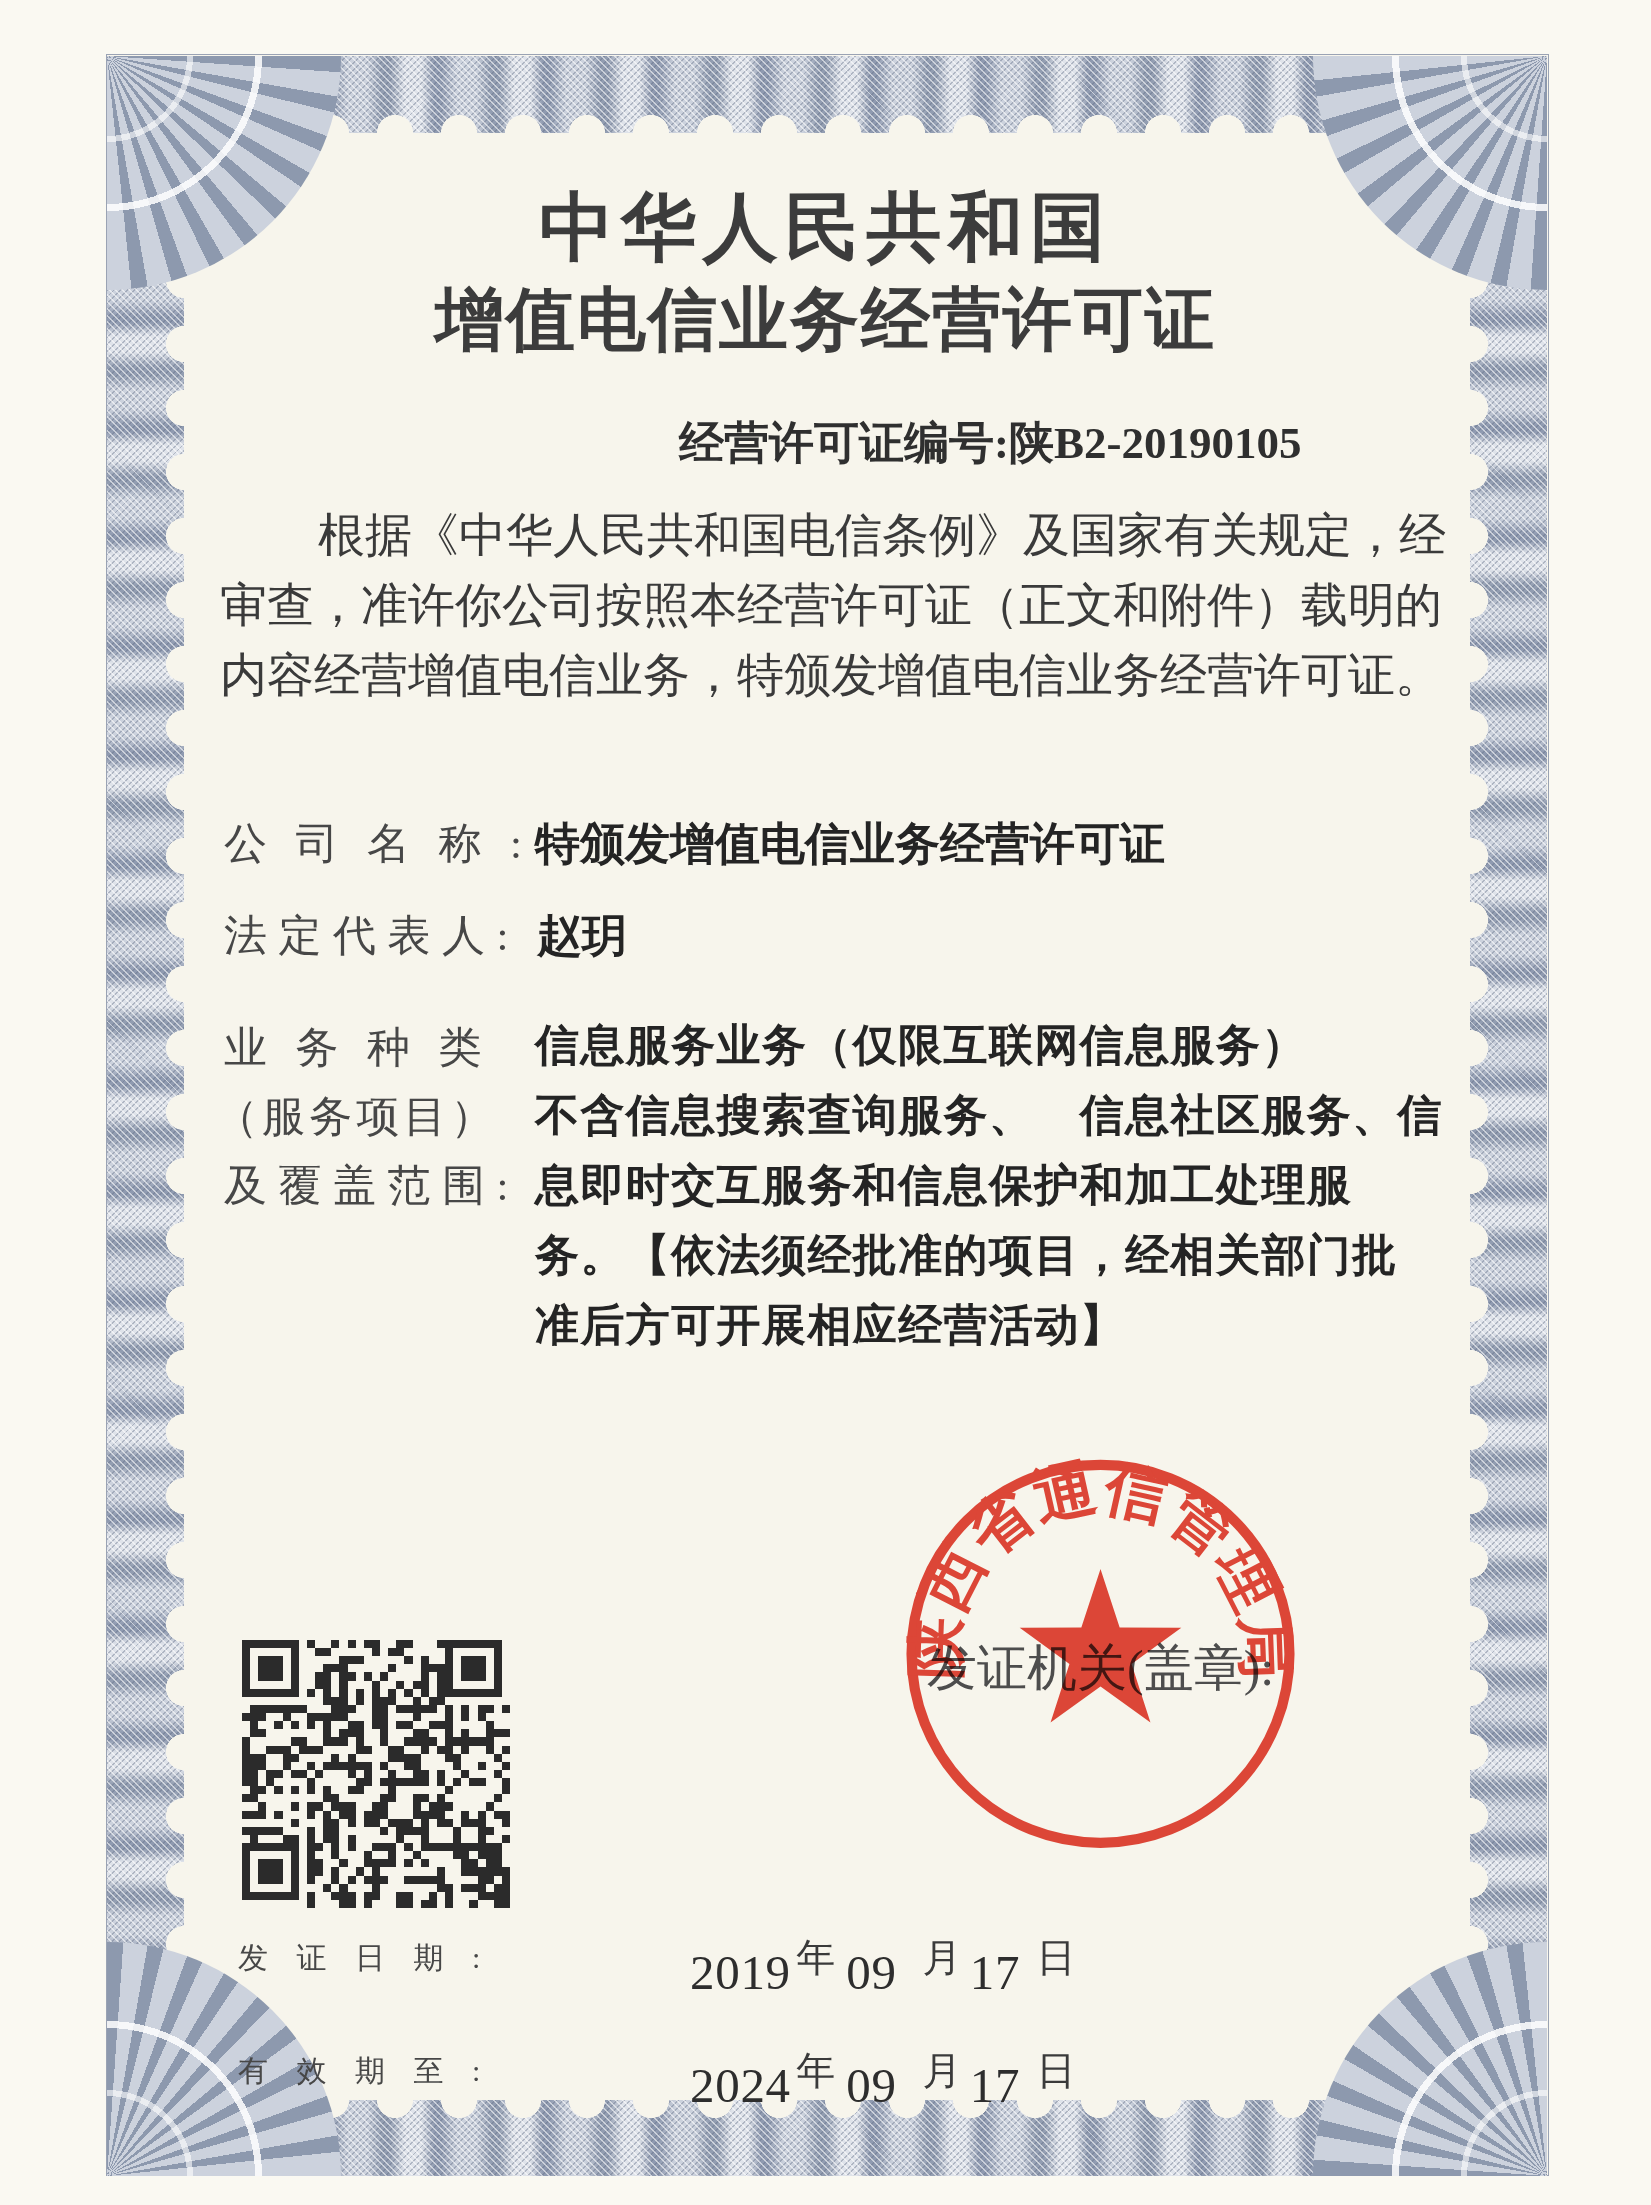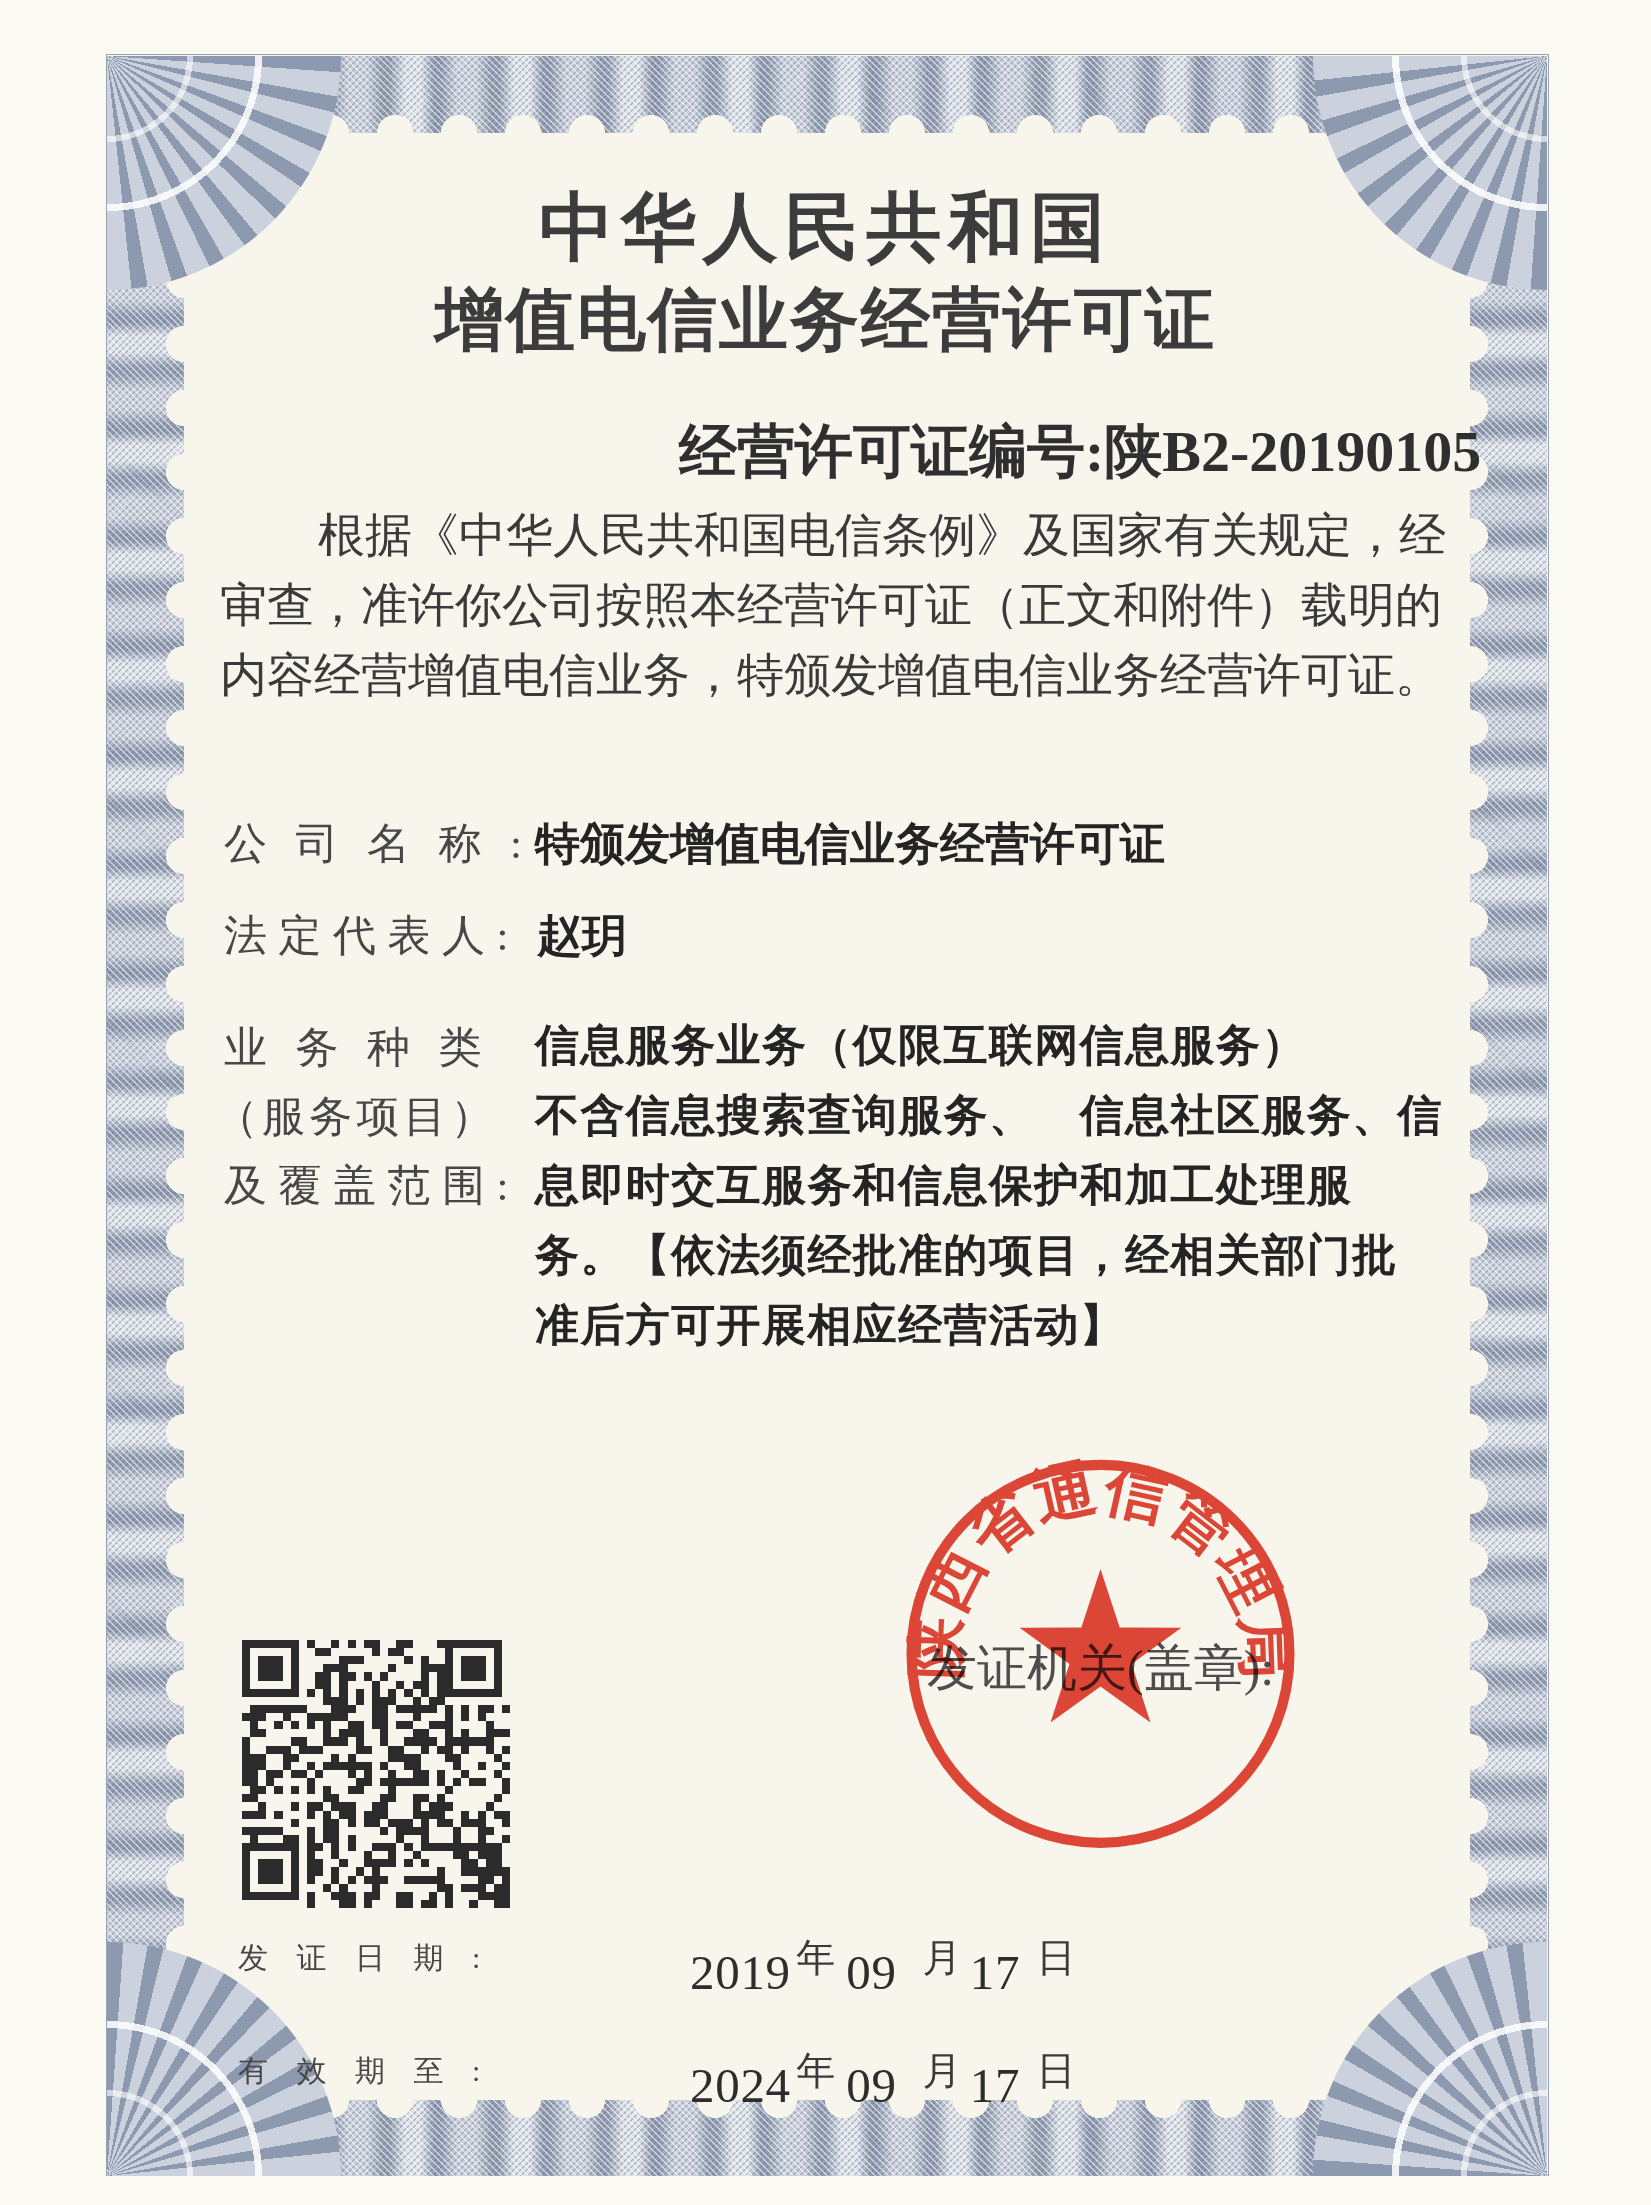"经营许可证编号:陕B2-20190105" .license { font-size: 58px -> 45px }
